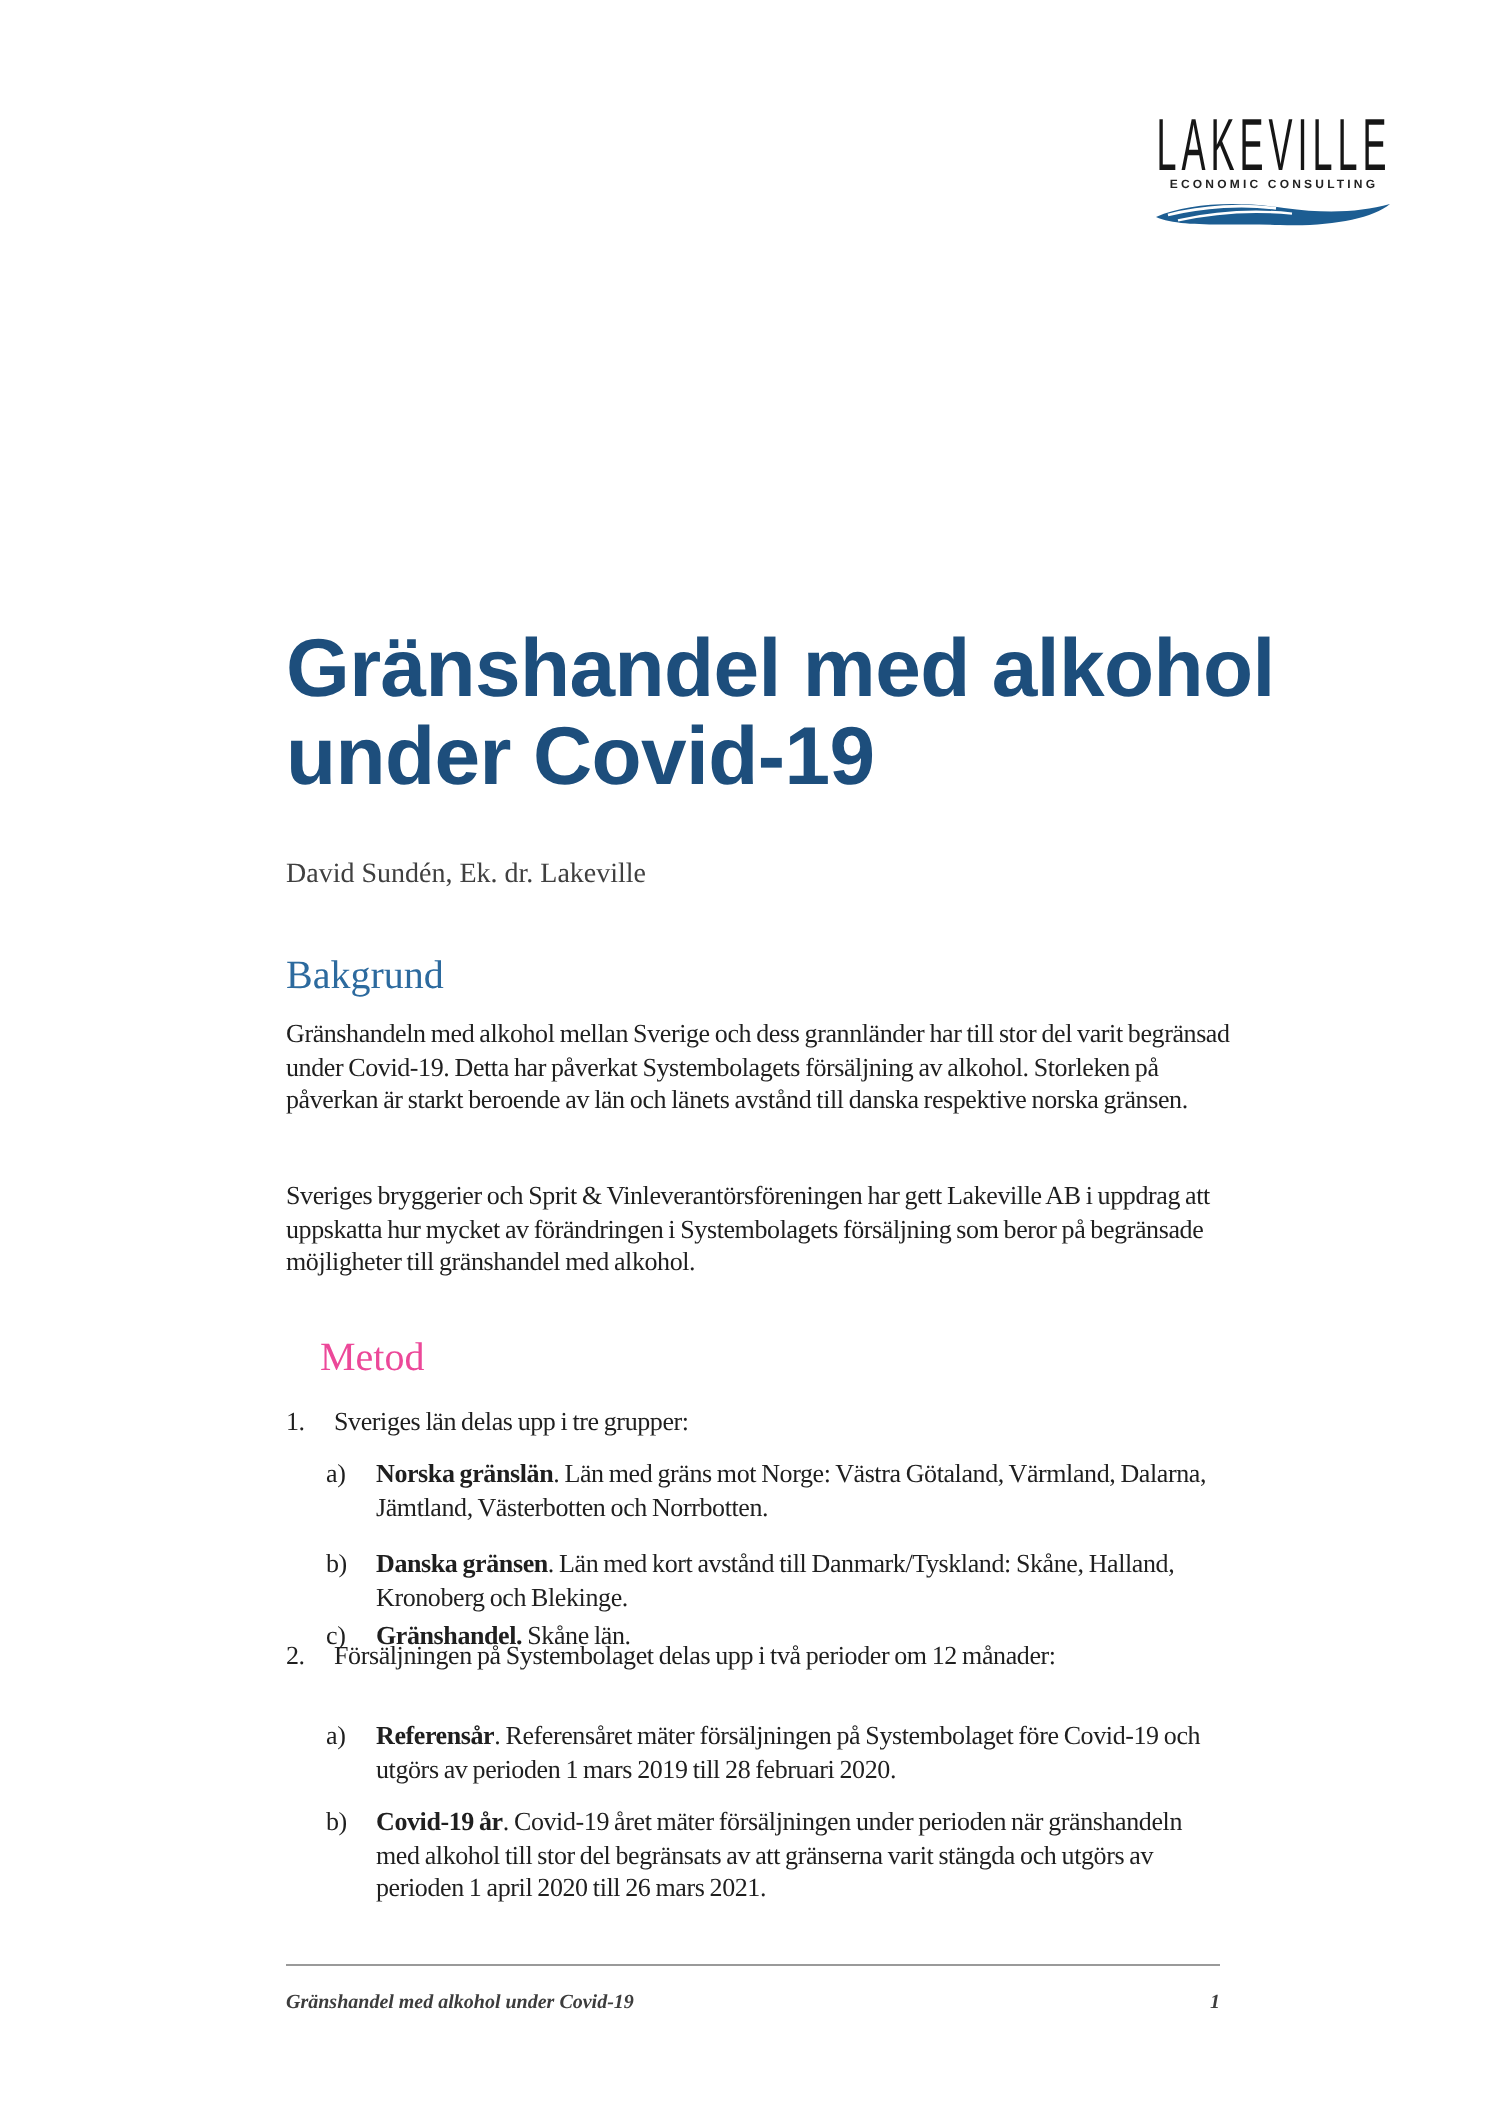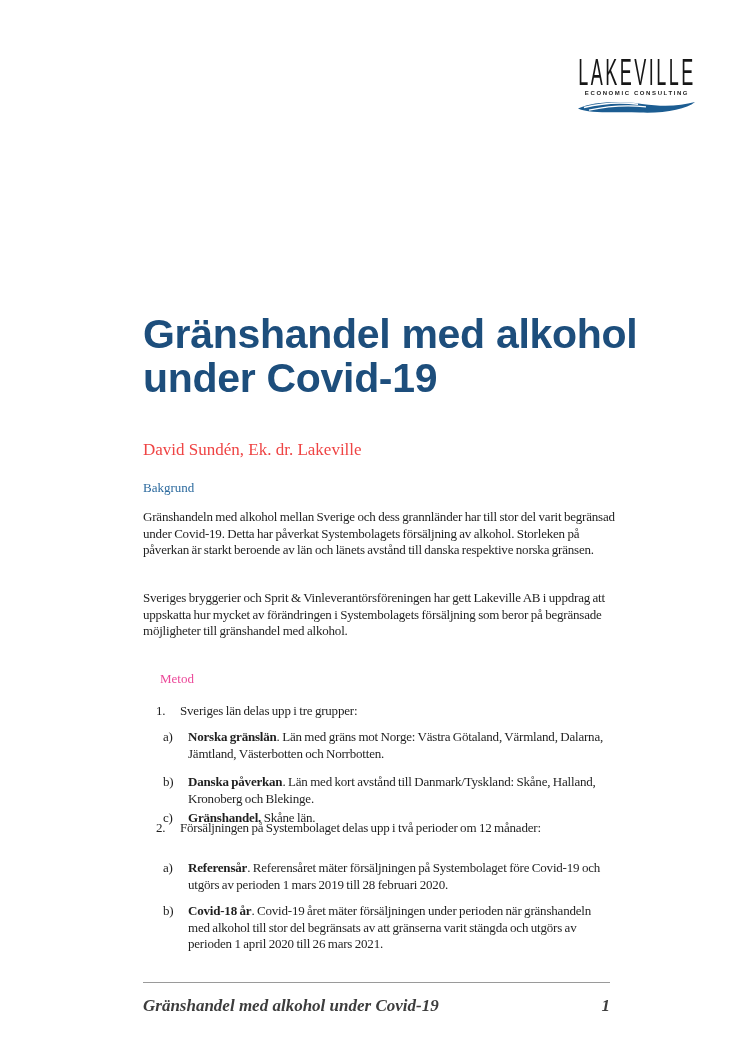"David Sundén, Ek. dr. Lakeville" .author { color: #ef4444 -> #404040; font-size: 17px -> 14px; top: 440px -> 430px }
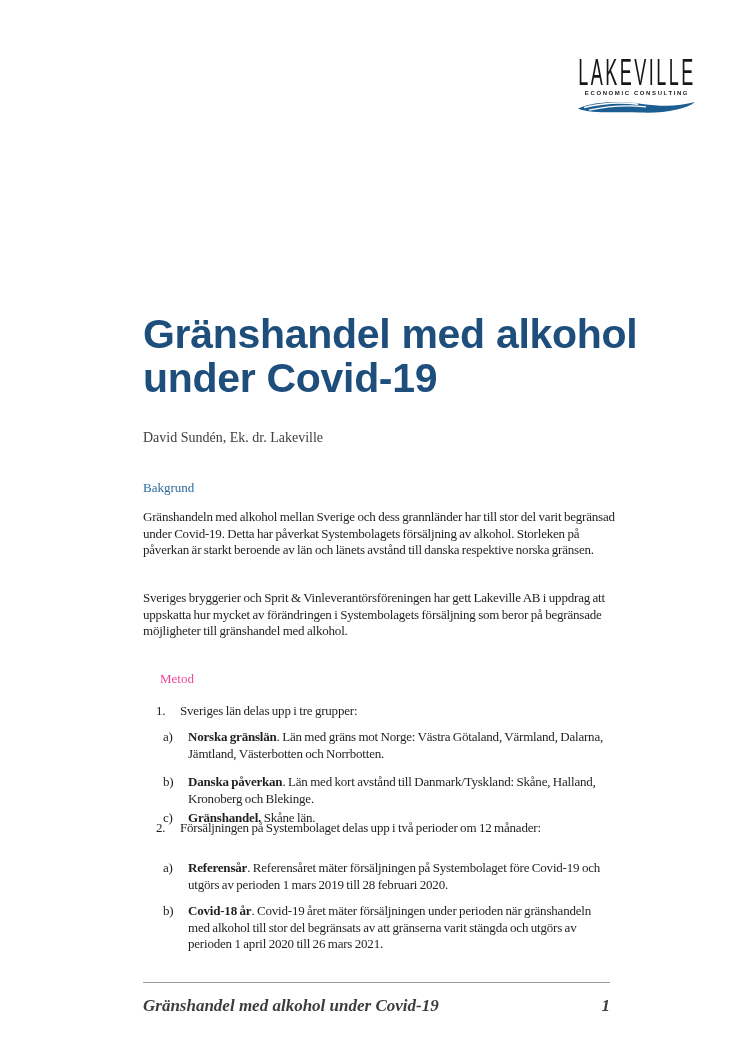"Bakgrund" .section-heading { font-size: 13px -> 20px }
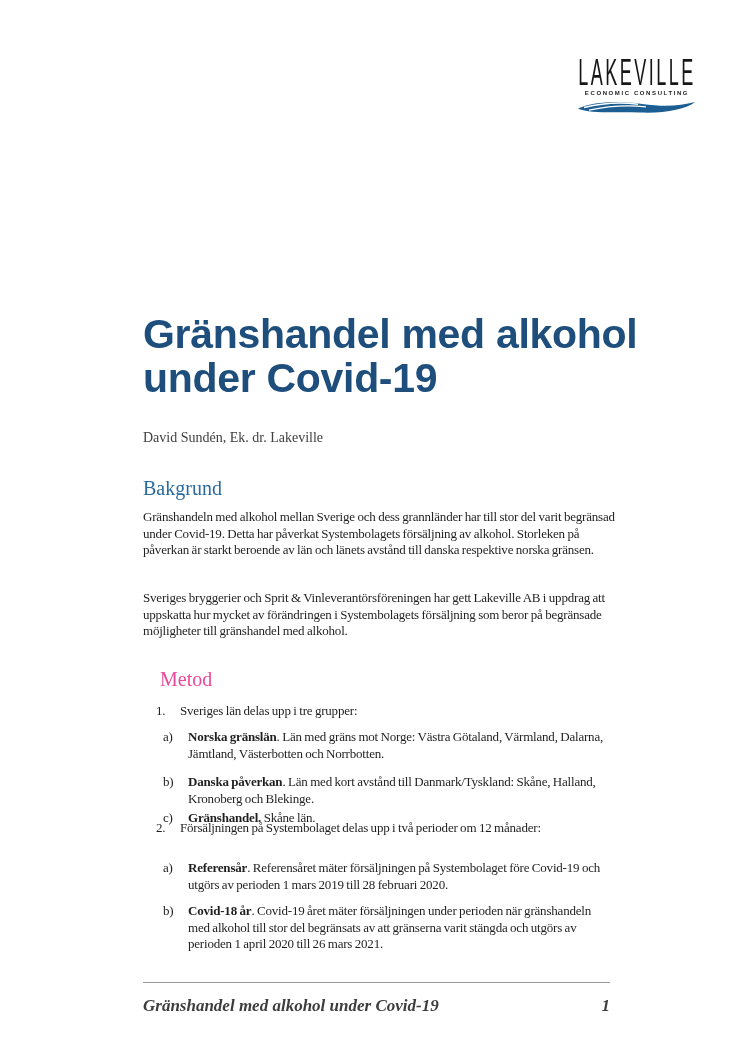"1. Sveriges län delas upp" .list-item { margin-left: 13px -> none }
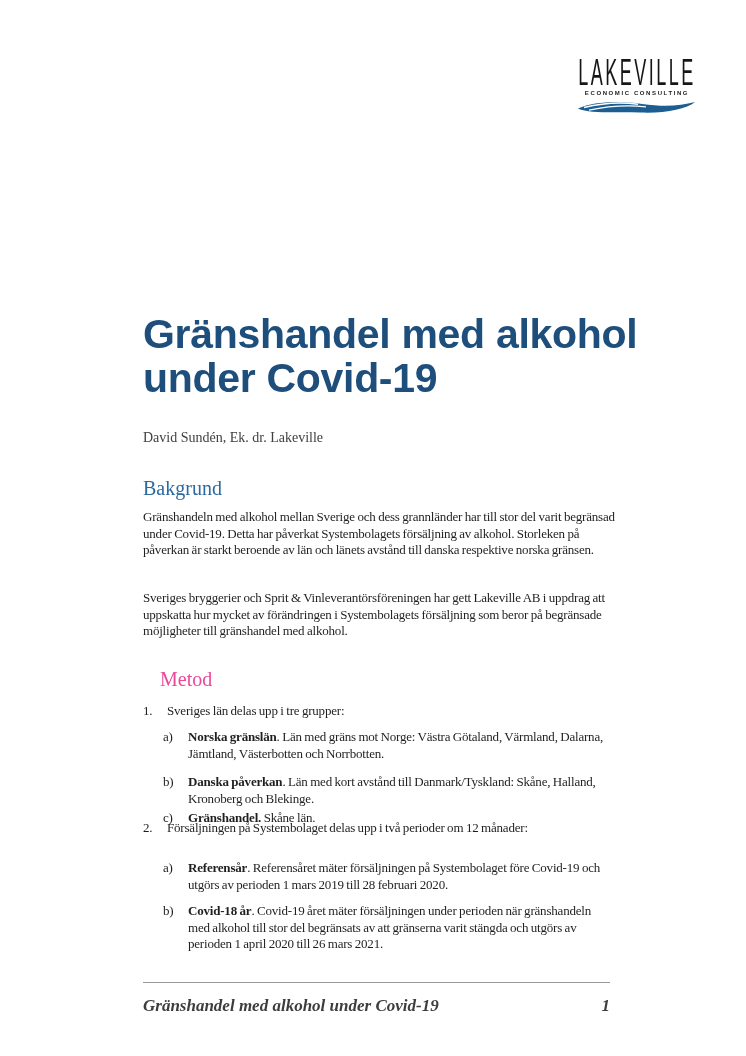"Danska påverkan" b { text: påverkan -> gränsen }
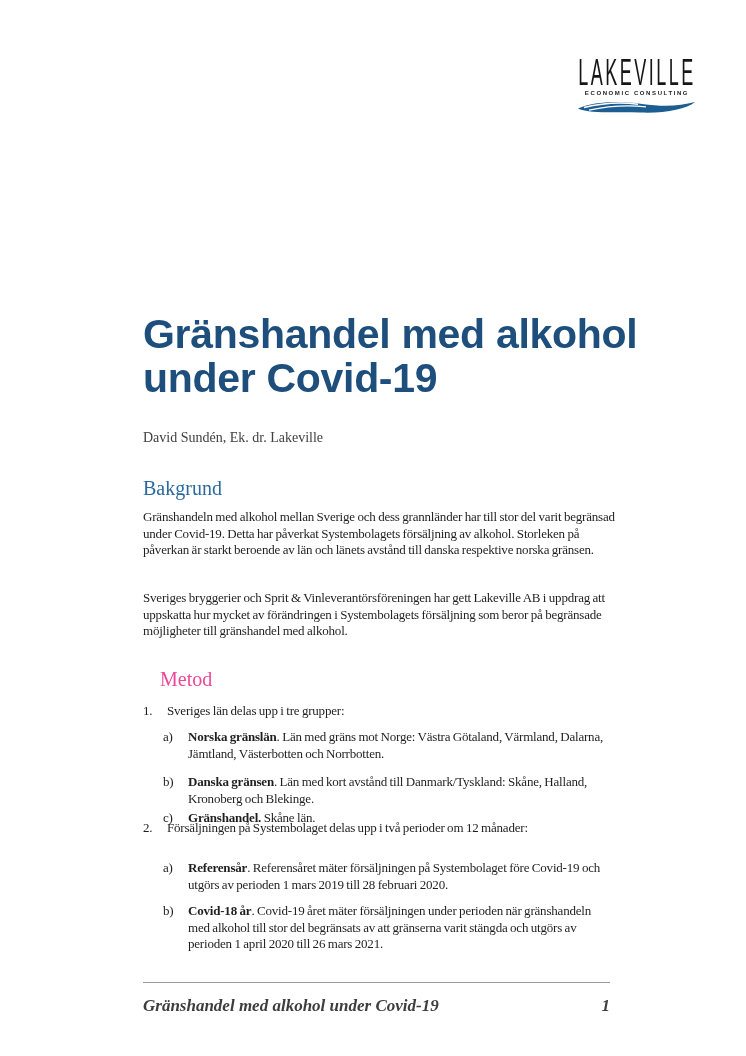"Covid-18 år" b { text: Covid-18 -> Covid-19 }
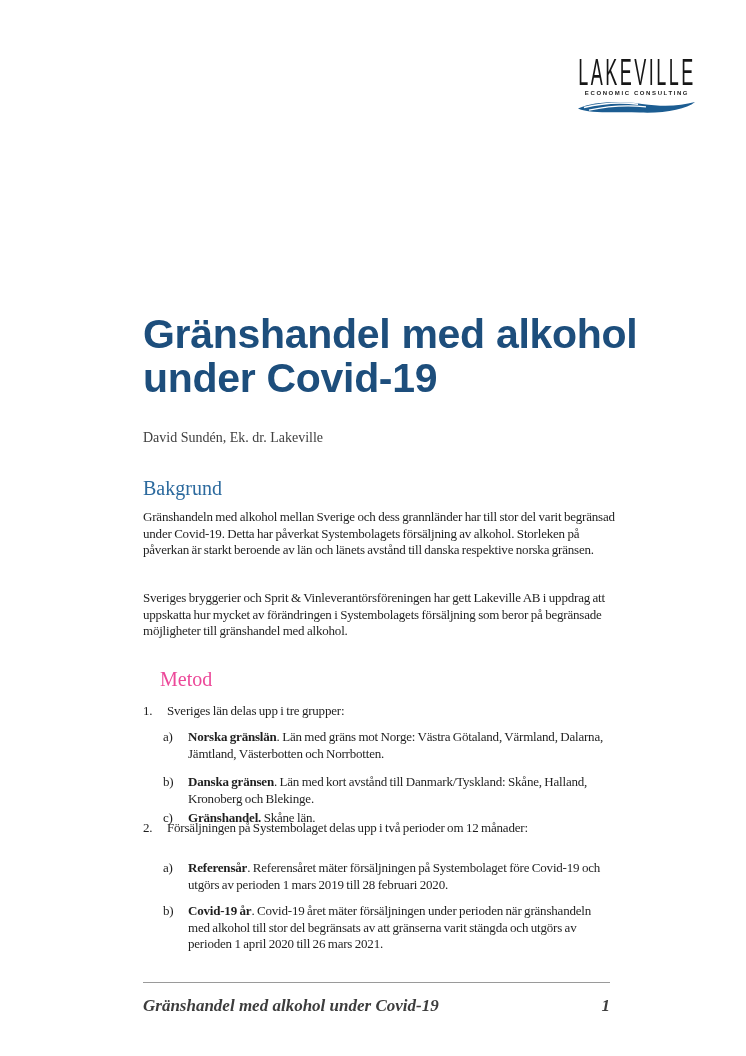"Gränshandel med alkohol under Covid-19" .footer { font-size: 17px -> 10px }
